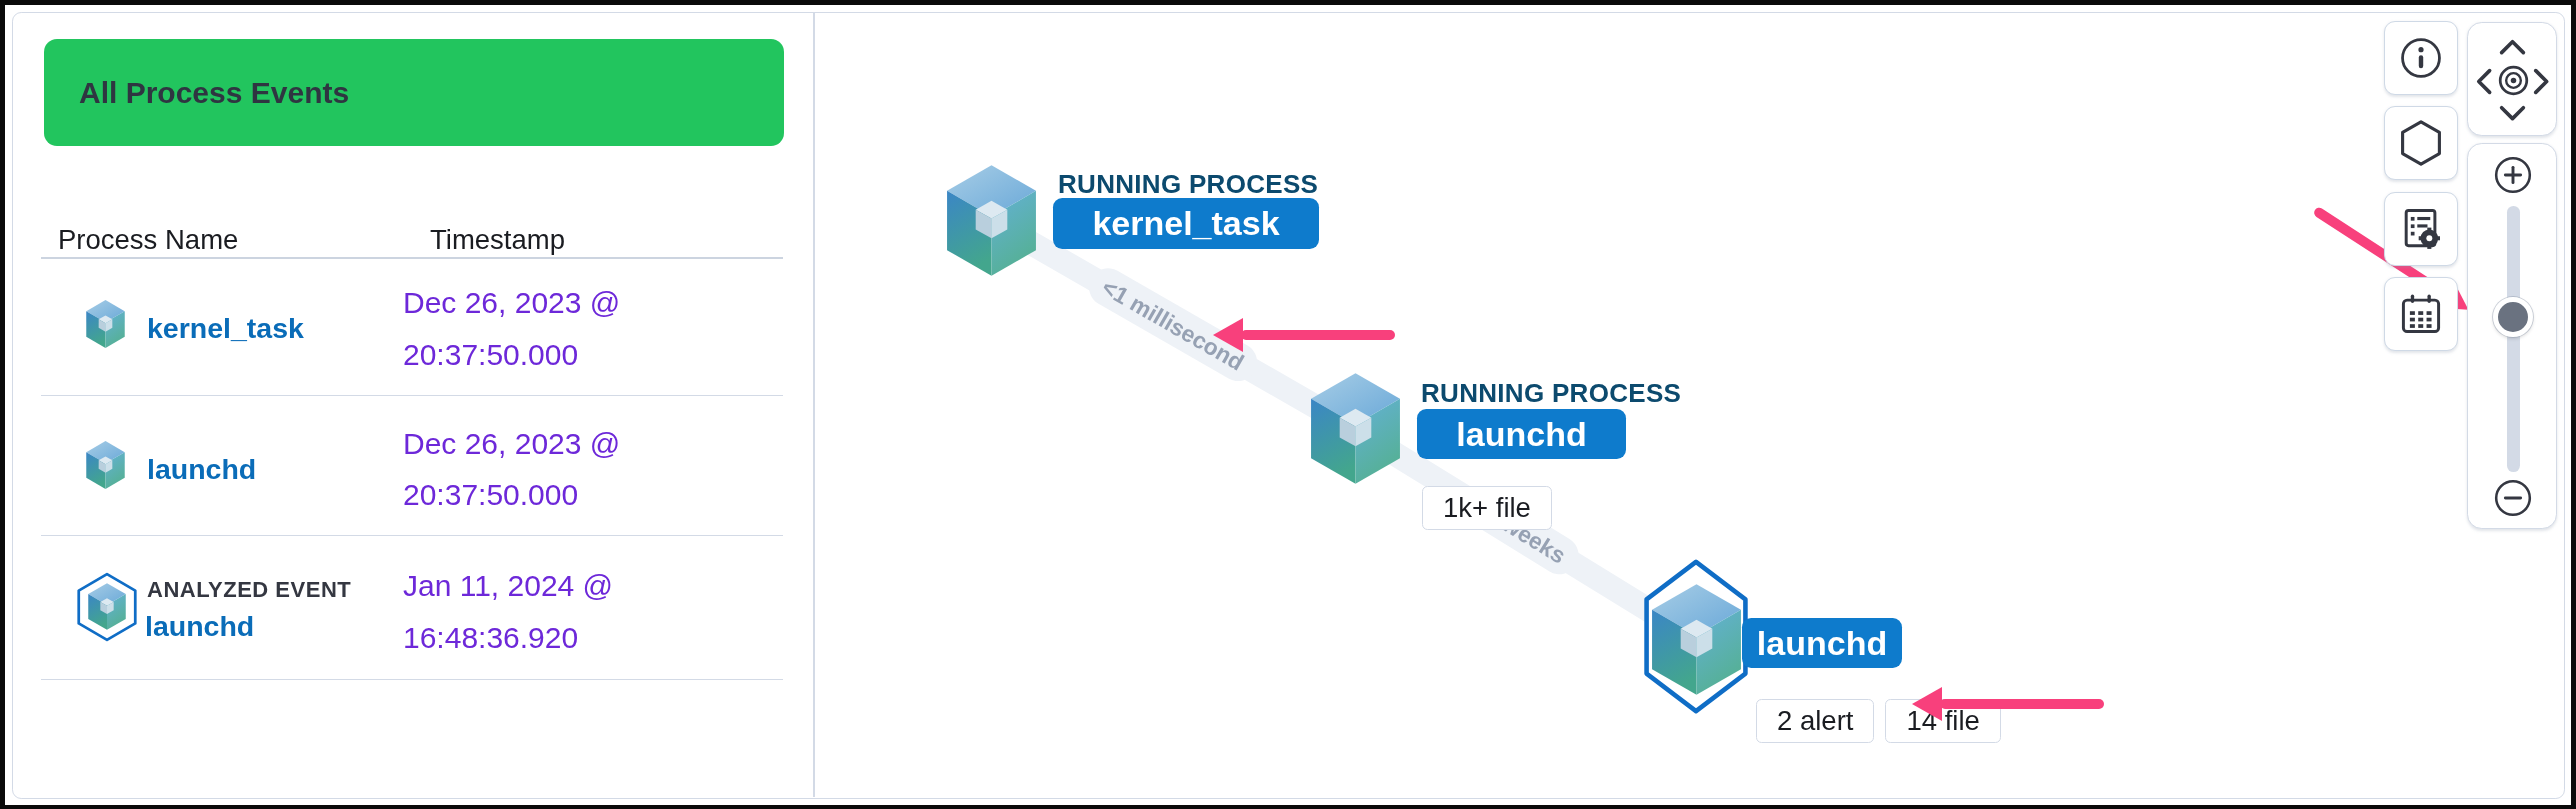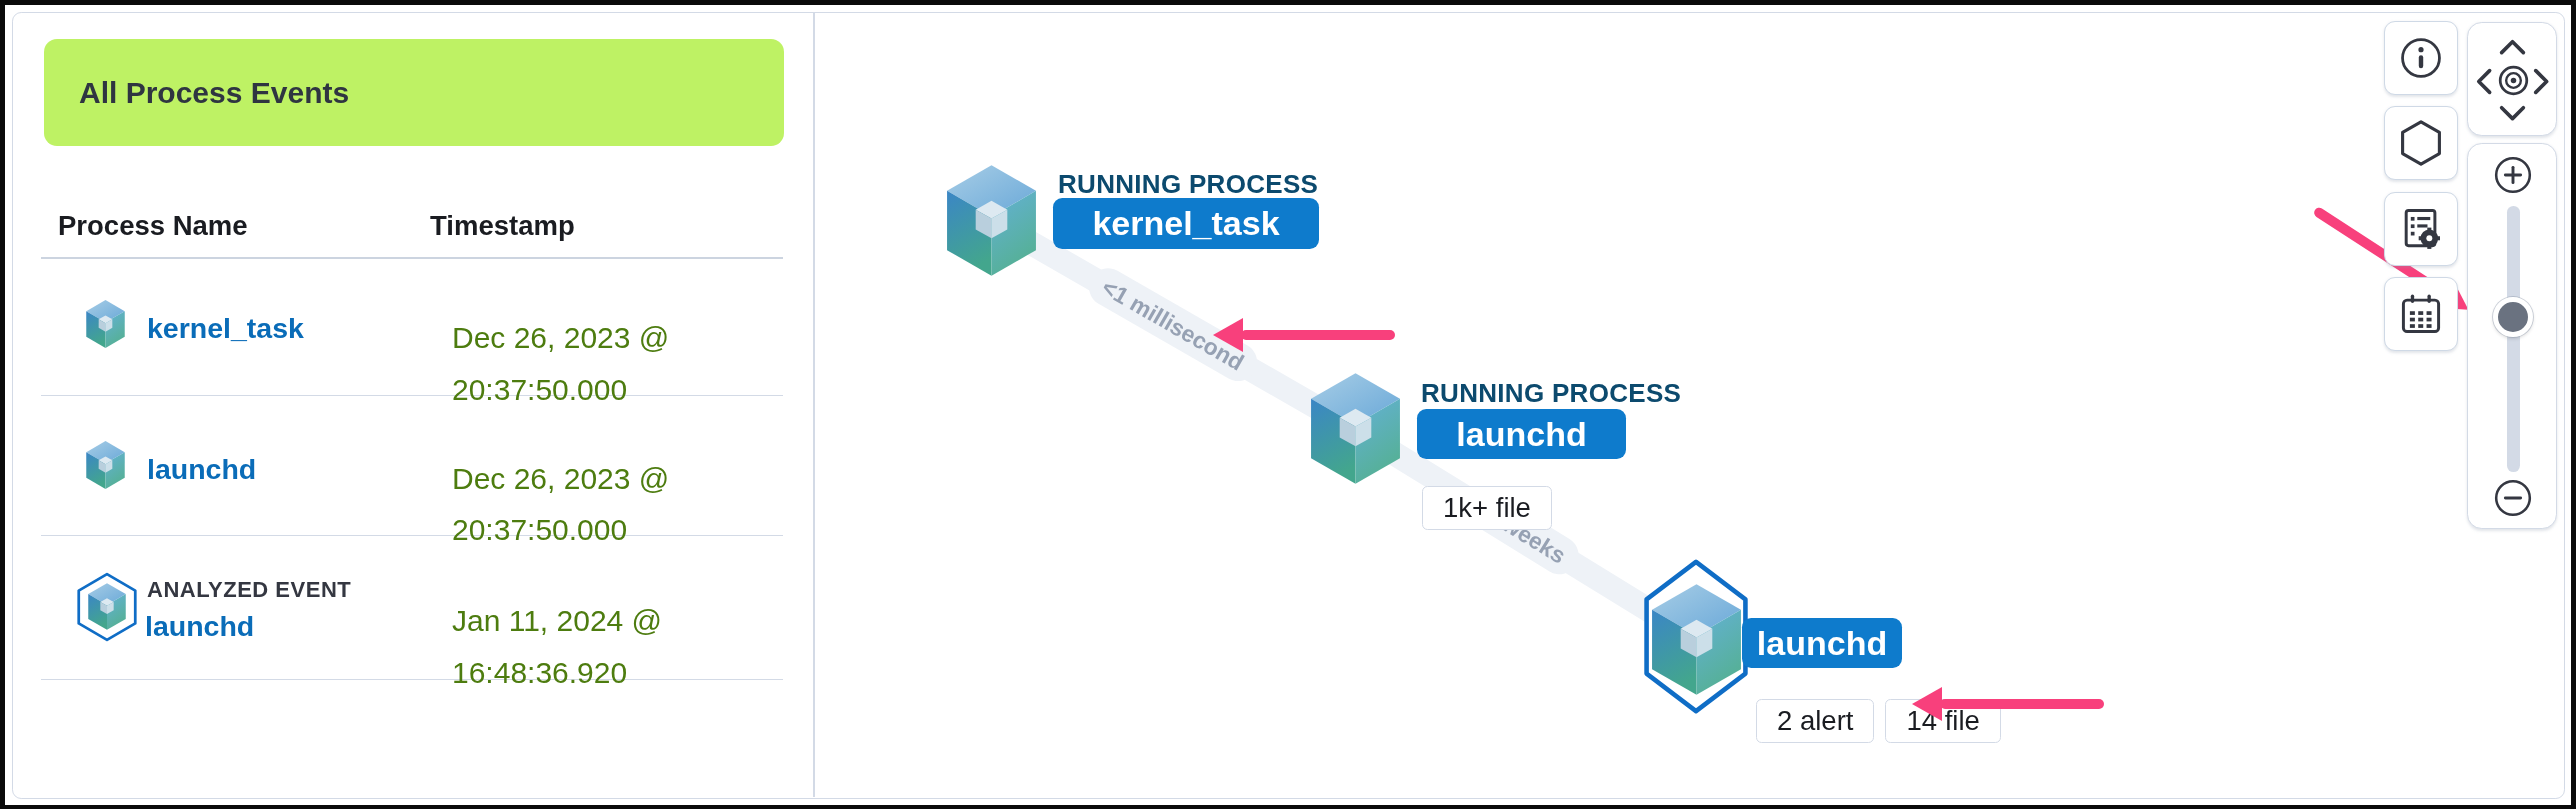"All Process Events" .panel-header { background: #bef264 -> #22c55e }
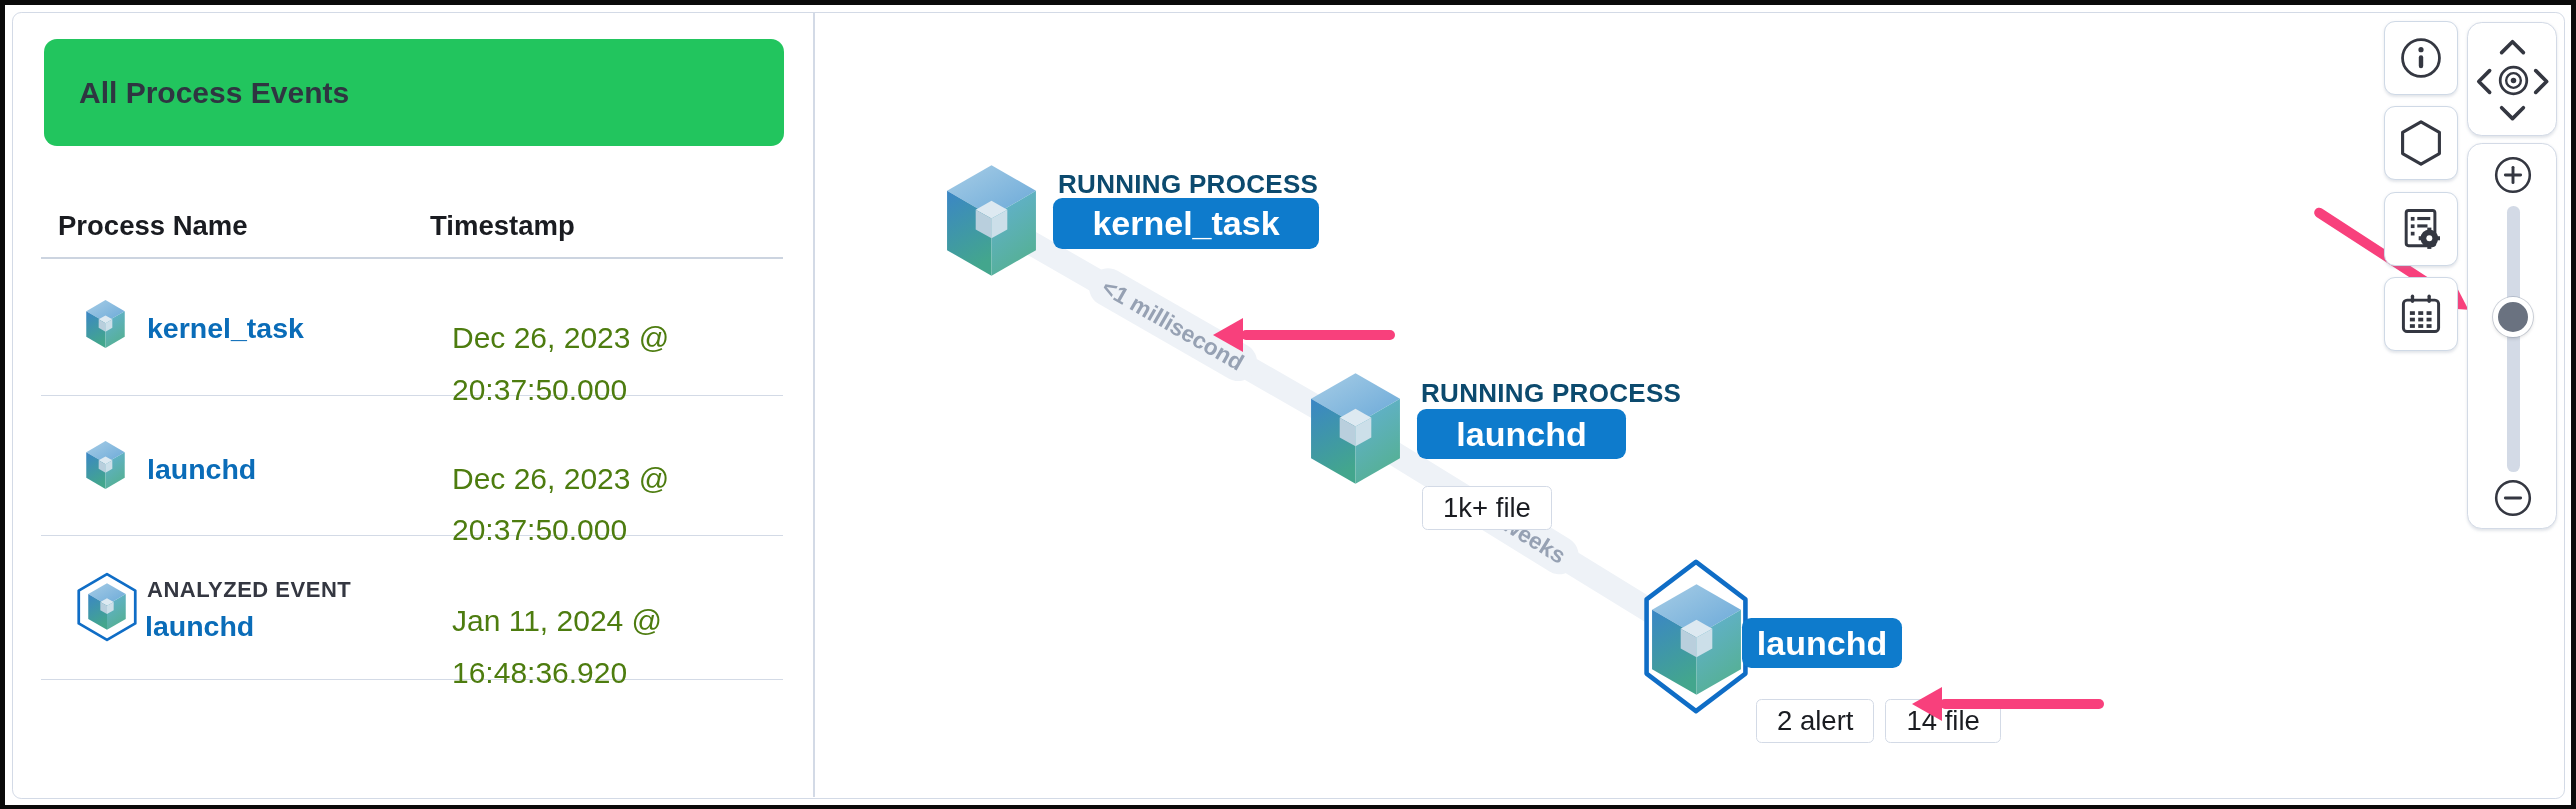"Process Name" .col-header { font-weight: 700 -> 400; top: 210px -> 224px }
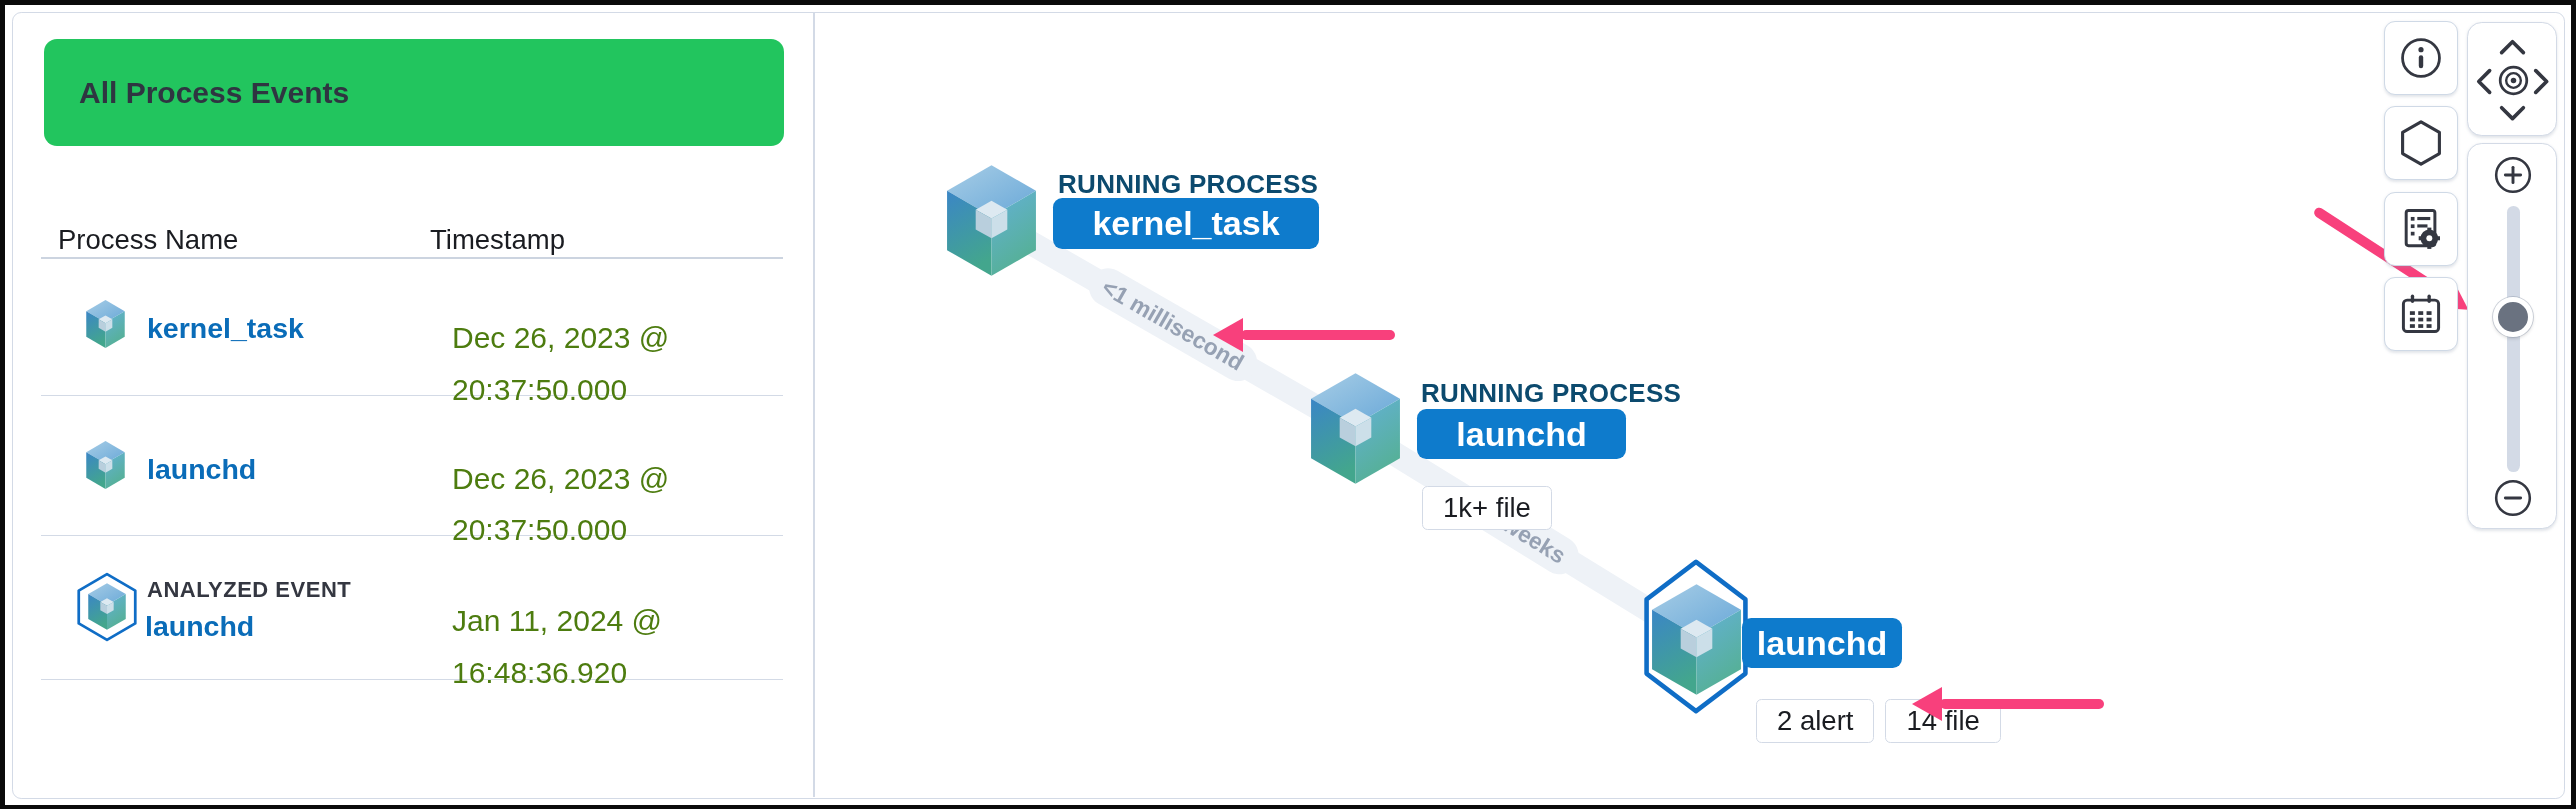"Dec 26, 2023 @" .ts-line { color: #4d7c0f -> #6d28d9; left: 452px -> 403px; margin-top: 35px -> none }
